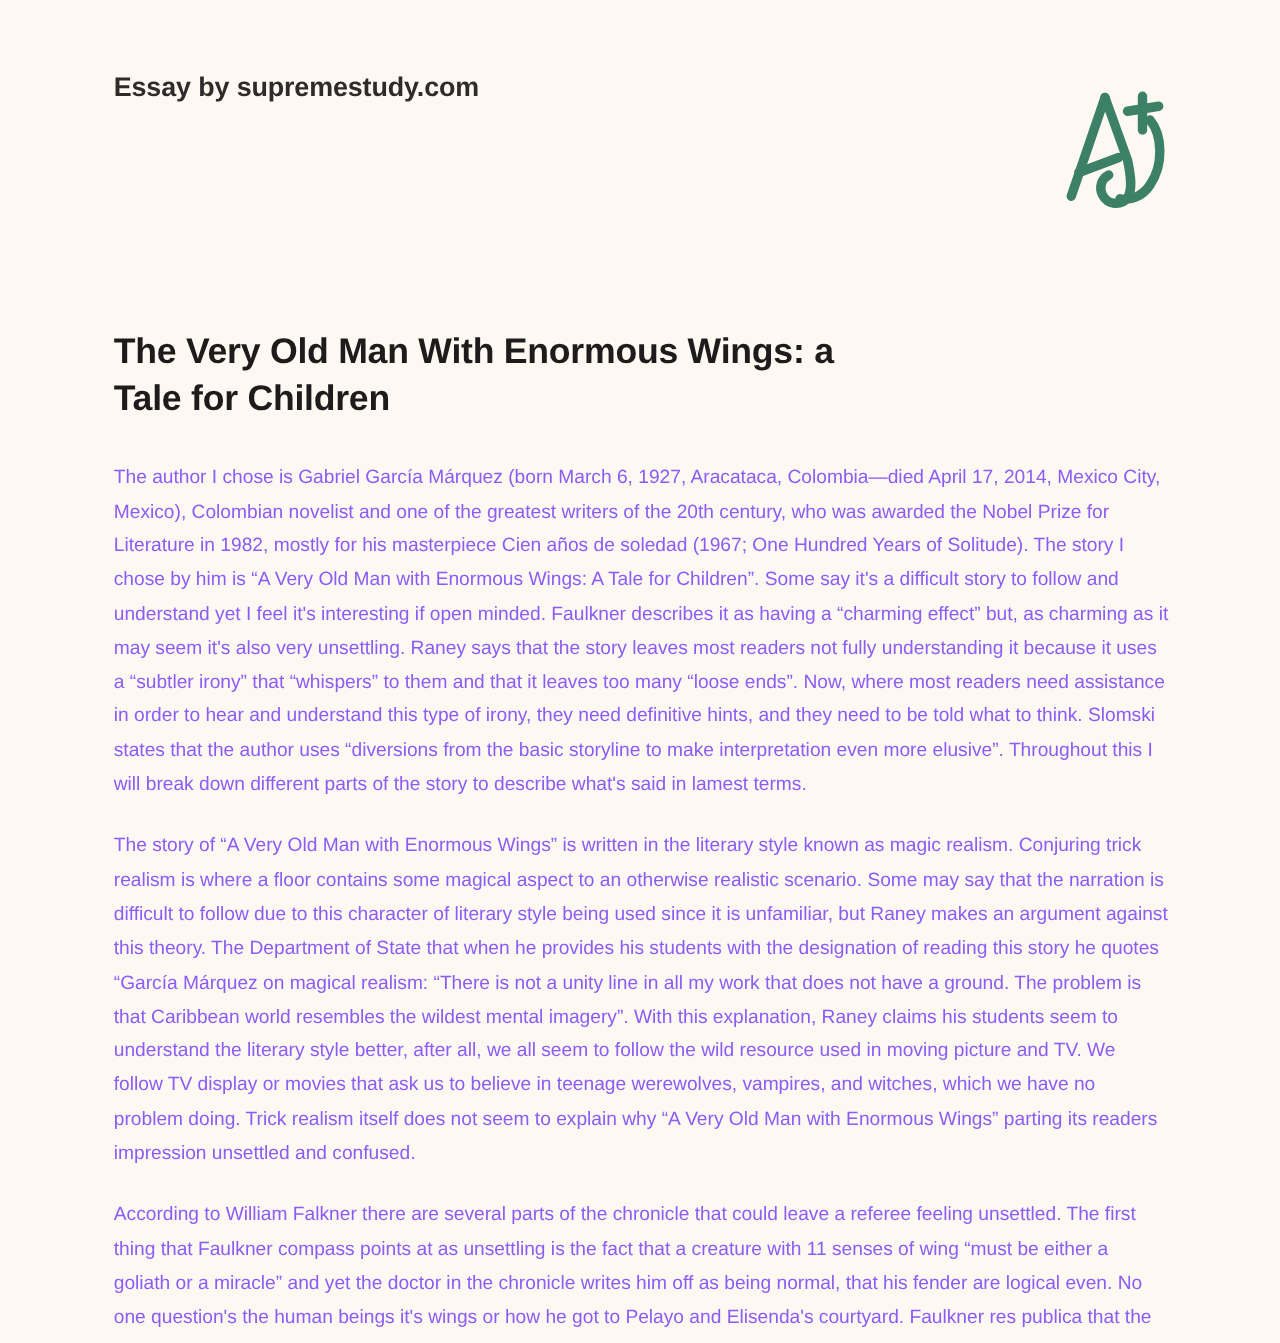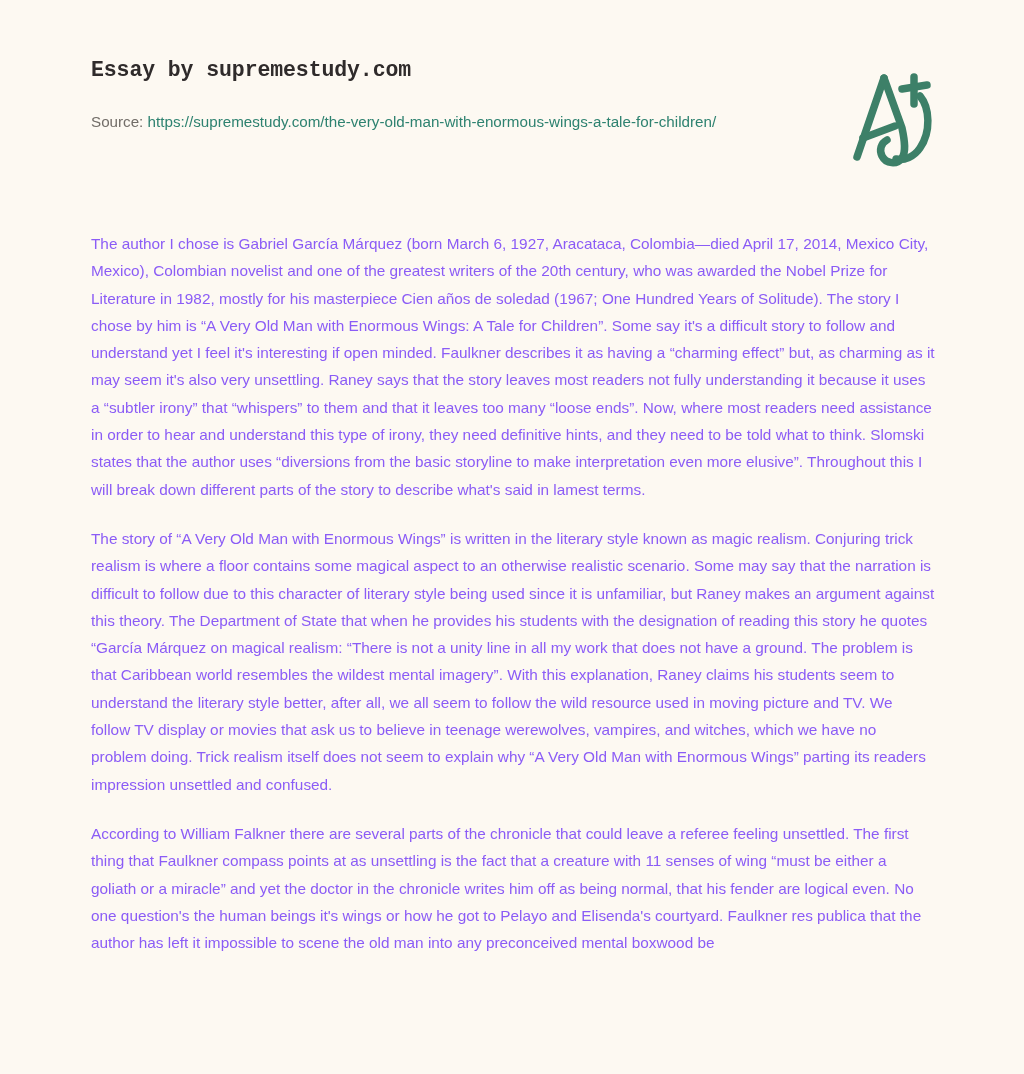"Essay by supremestudy.com" .essay-by { font-family: Liberation Mono, monospace -> none }
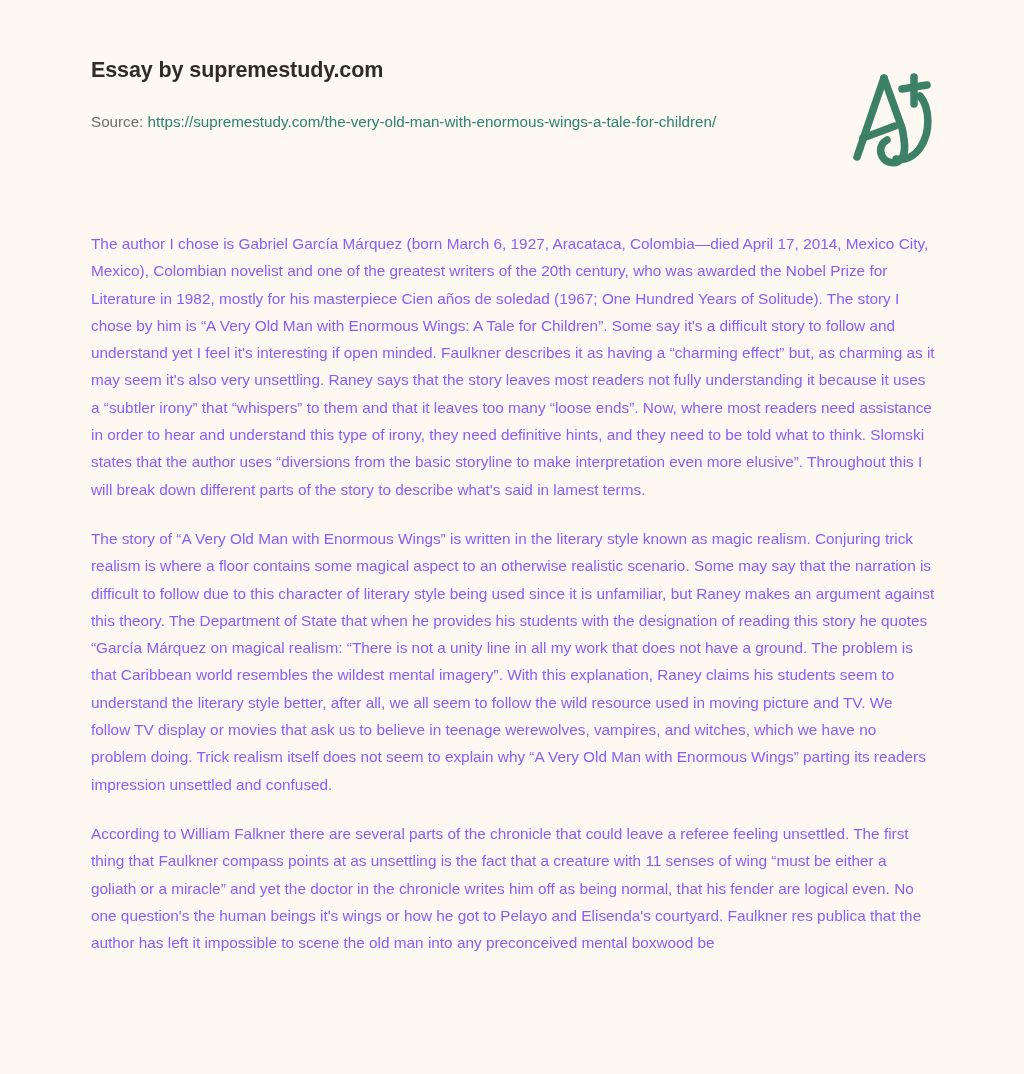"Source:" div.source-line { html: <div> <span>Source: </span><a>https://supremestudy.com/the-very-old-man-with-enormous-wings-a-tale-for-children/</a> </div> -> none }
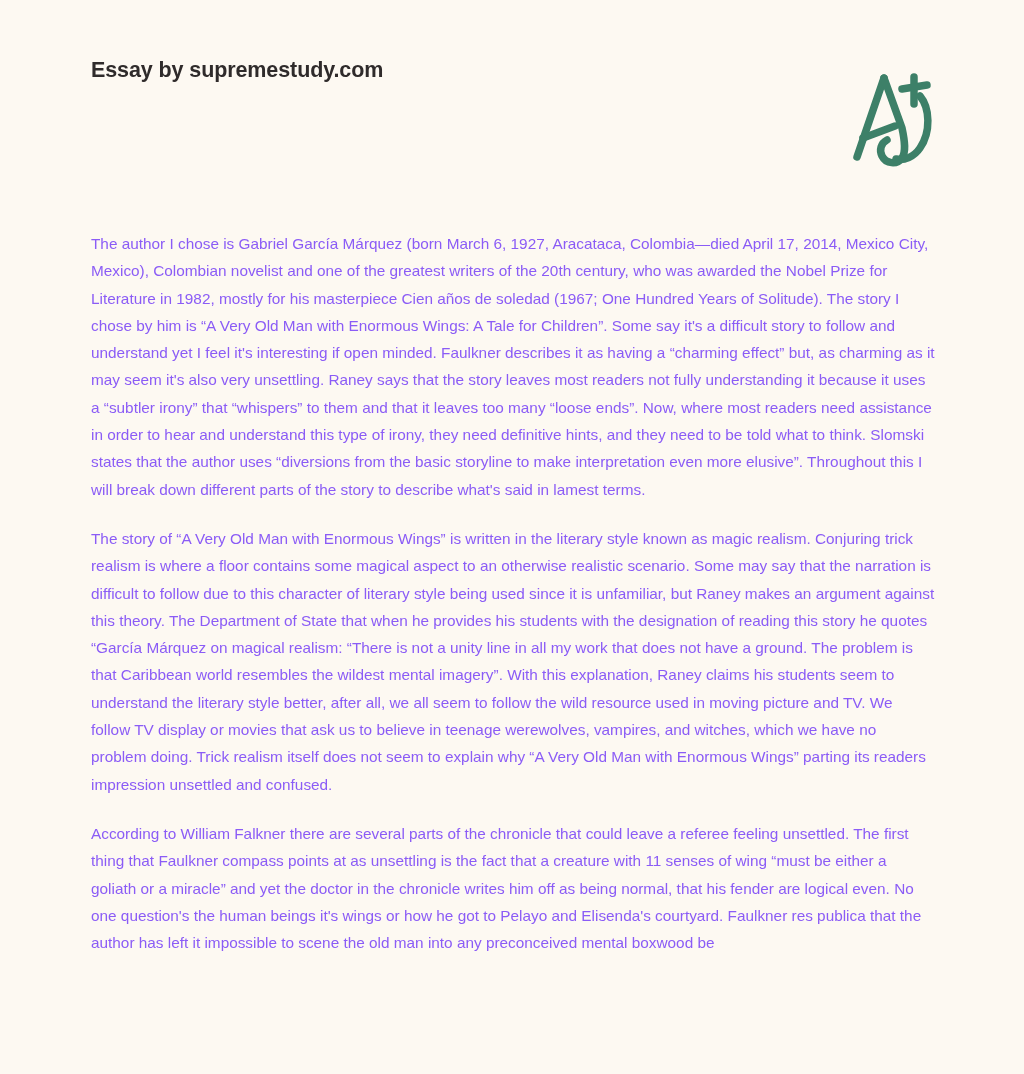"The Very Old Man With" h1.title { html: none -> <h1>The Very Old Man With Enormous Wings: a Tale for Children</h1> }
